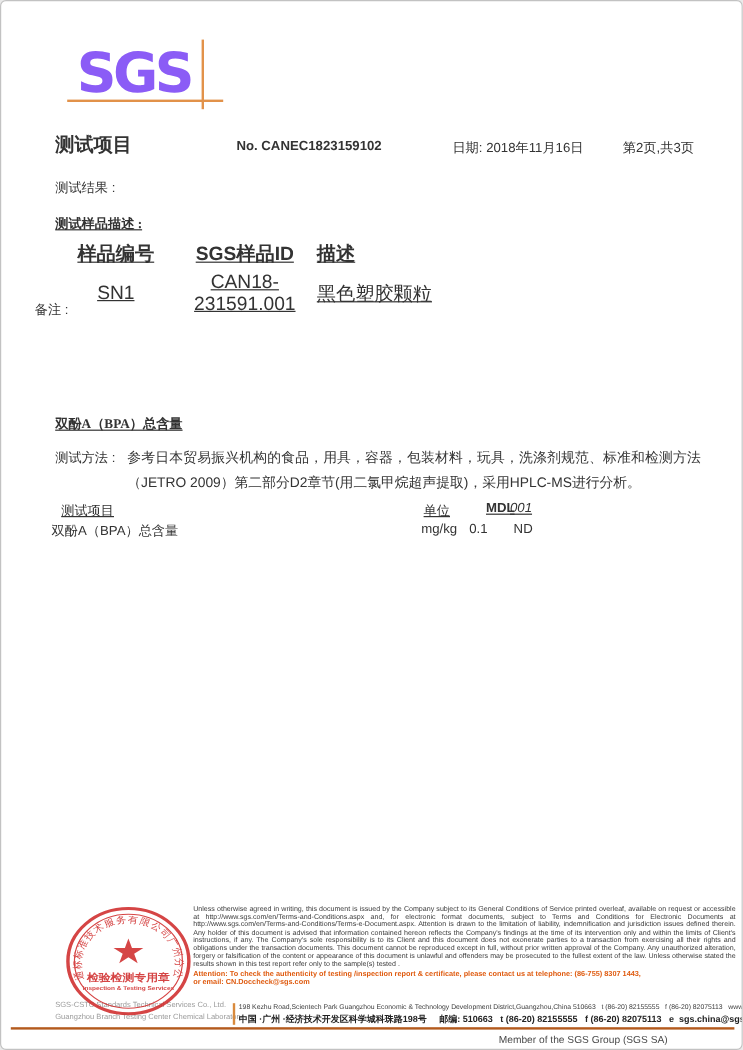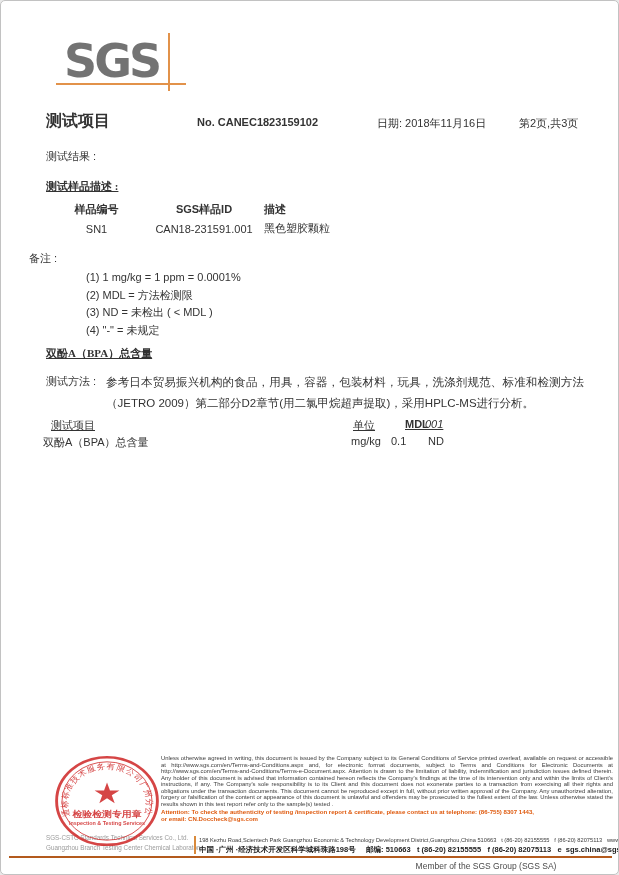"SGS" .logo-text { color: #737373 -> #8b5cf6 }
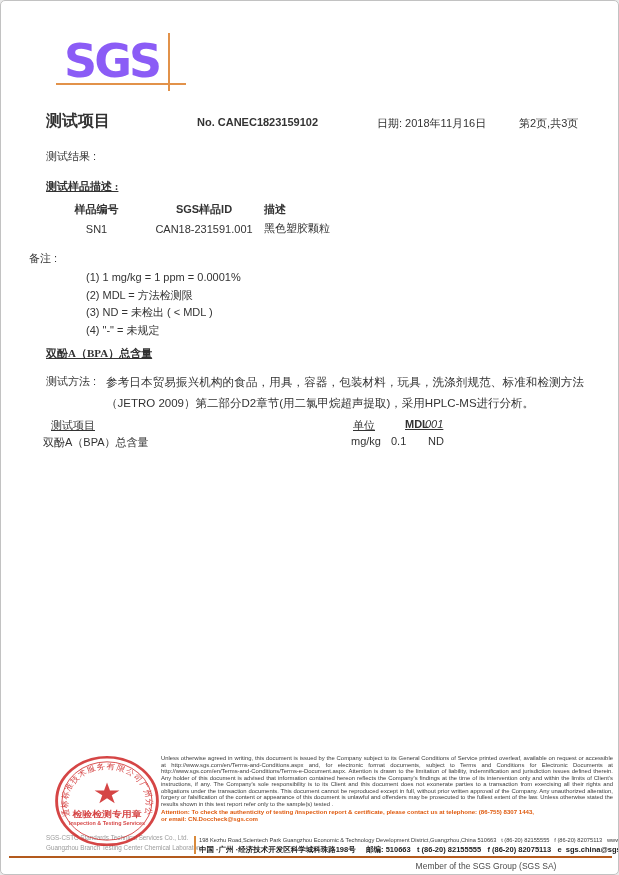"样品编号" .stable { font-size: 11px -> 16px; text-decoration: none -> underline }
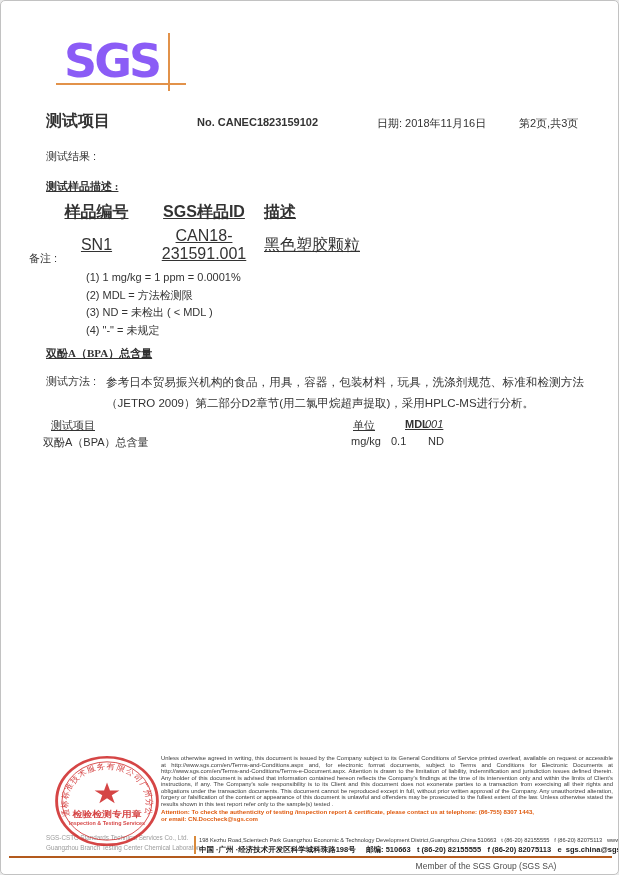"(1) 1 mg/kg = 1" div.abs { html: <div> <div>(1) 1 mg/kg = 1 ppm = 0.0001%</div> <div>(2) MDL = 方法检测限</div> <div>(3) ND = 未检出 ( &lt; MDL )</div> <div>(4) "-" = 未规定</div> </div> -> none }
